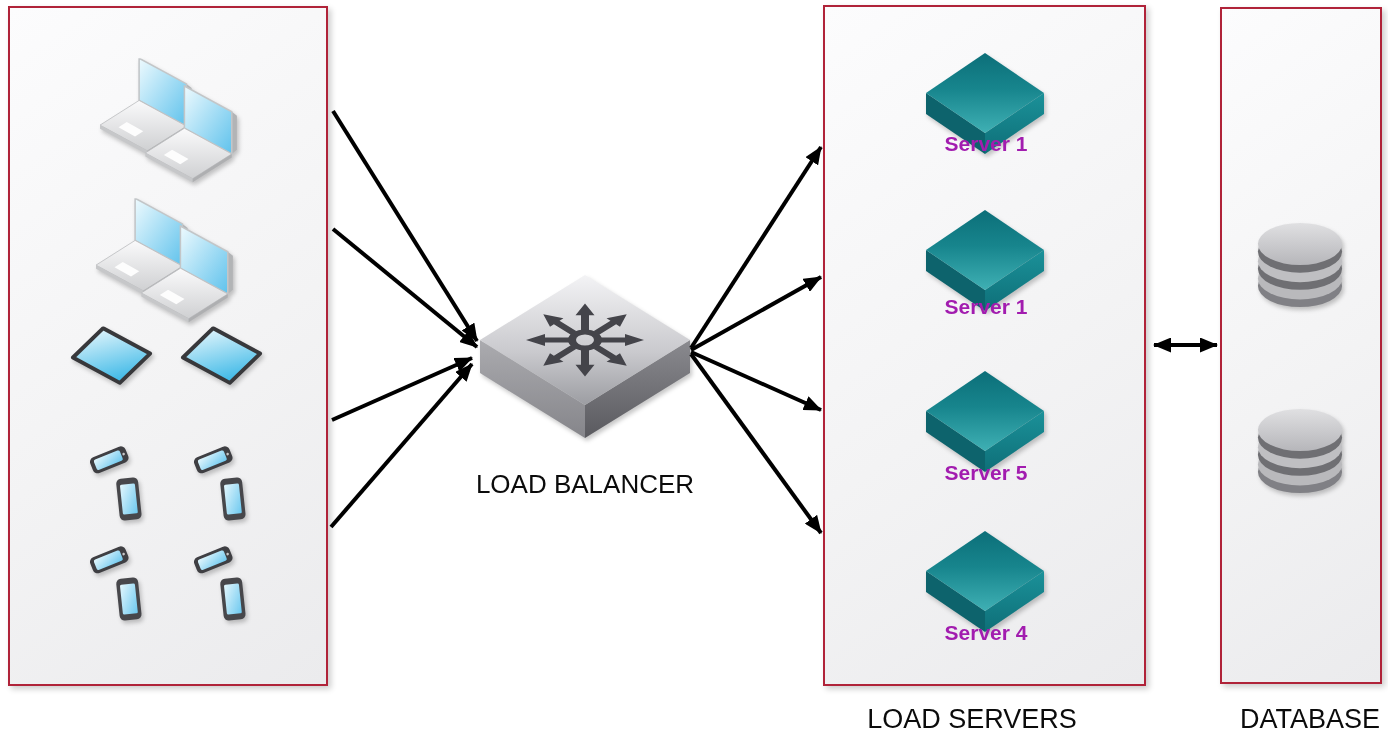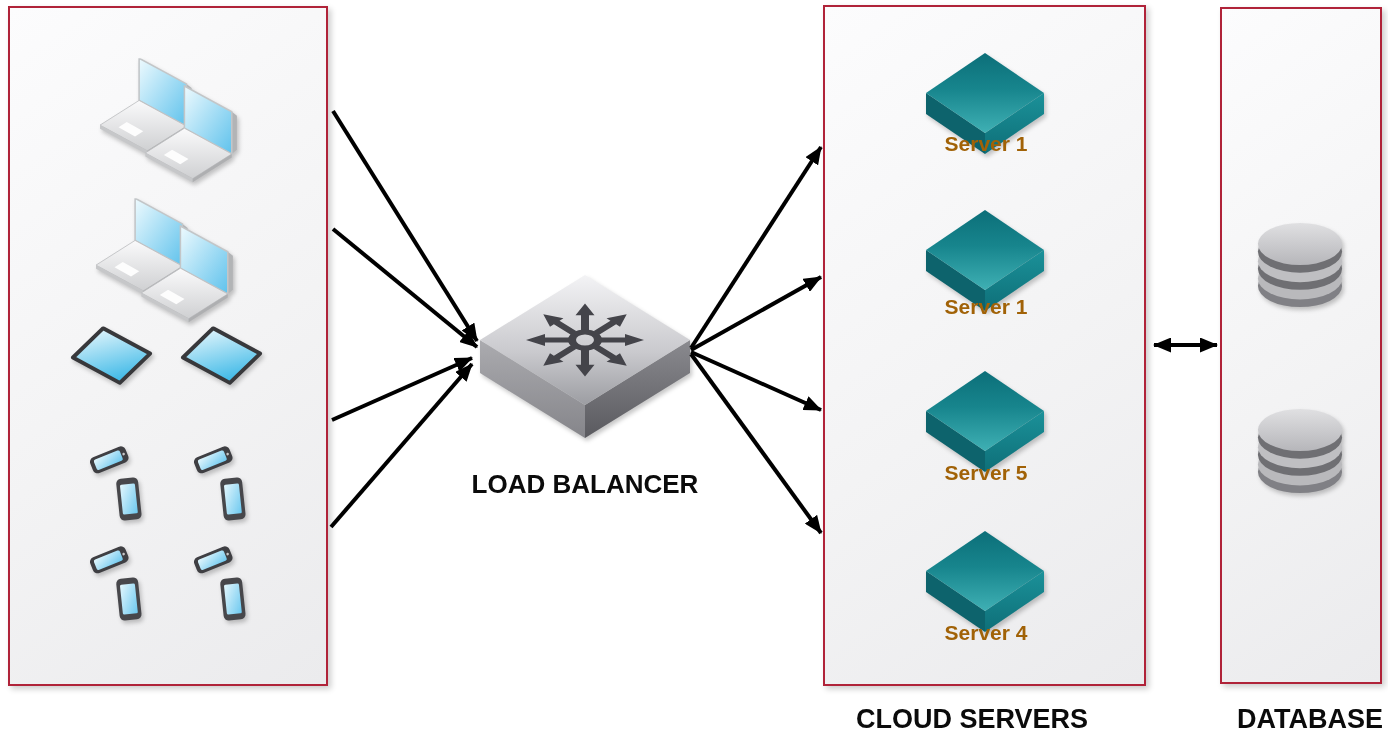"Server 1" .server-label { color: #a16207 -> #a21caf }
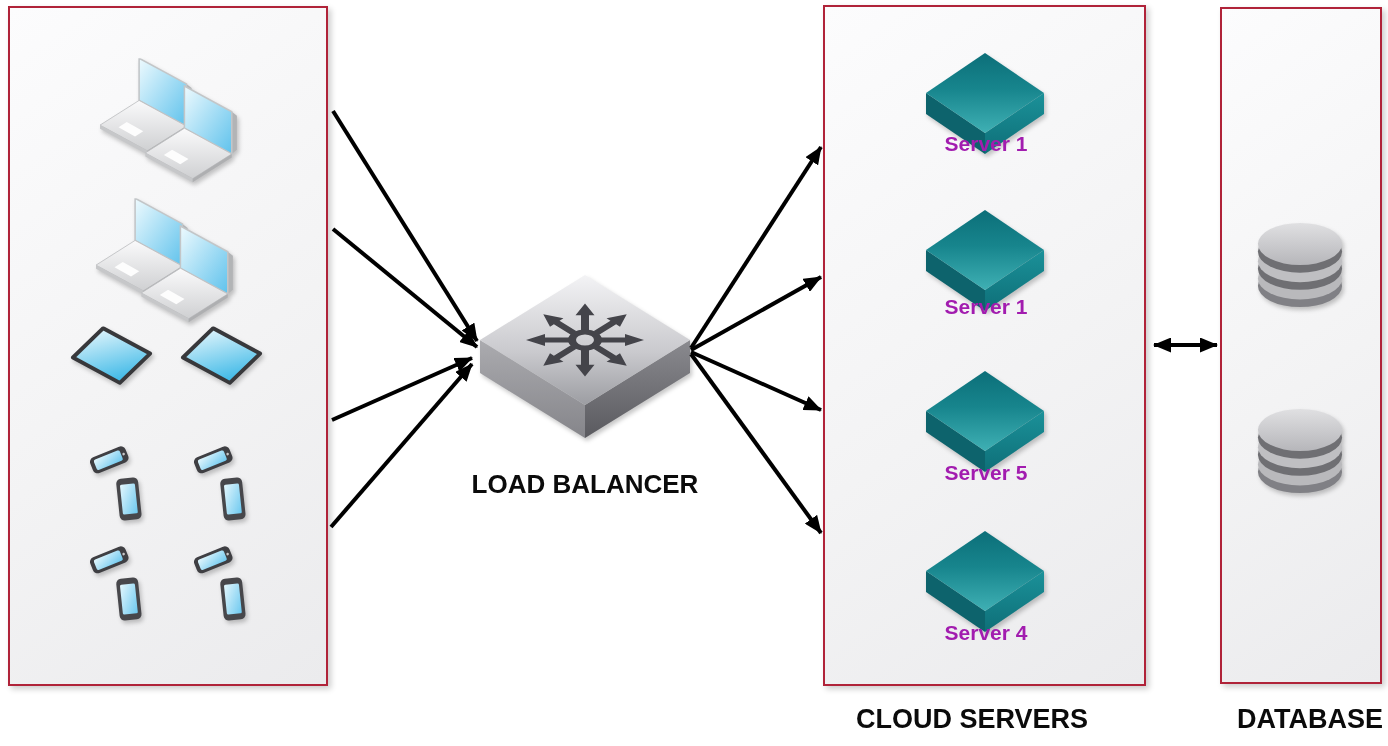"LOAD BALANCER" .caption { font-weight: bold -> normal }
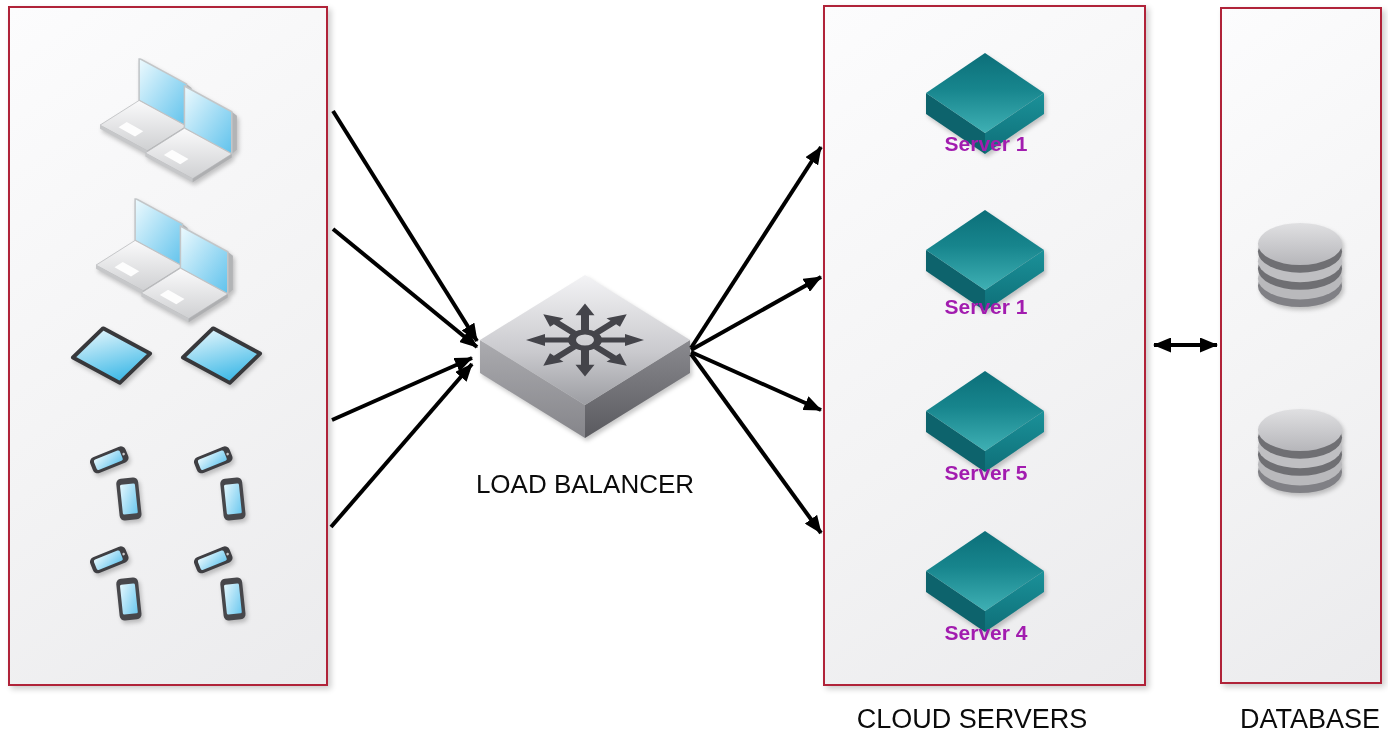"CLOUD SERVERS" div.caption { text: CLOUD -> LOAD }
